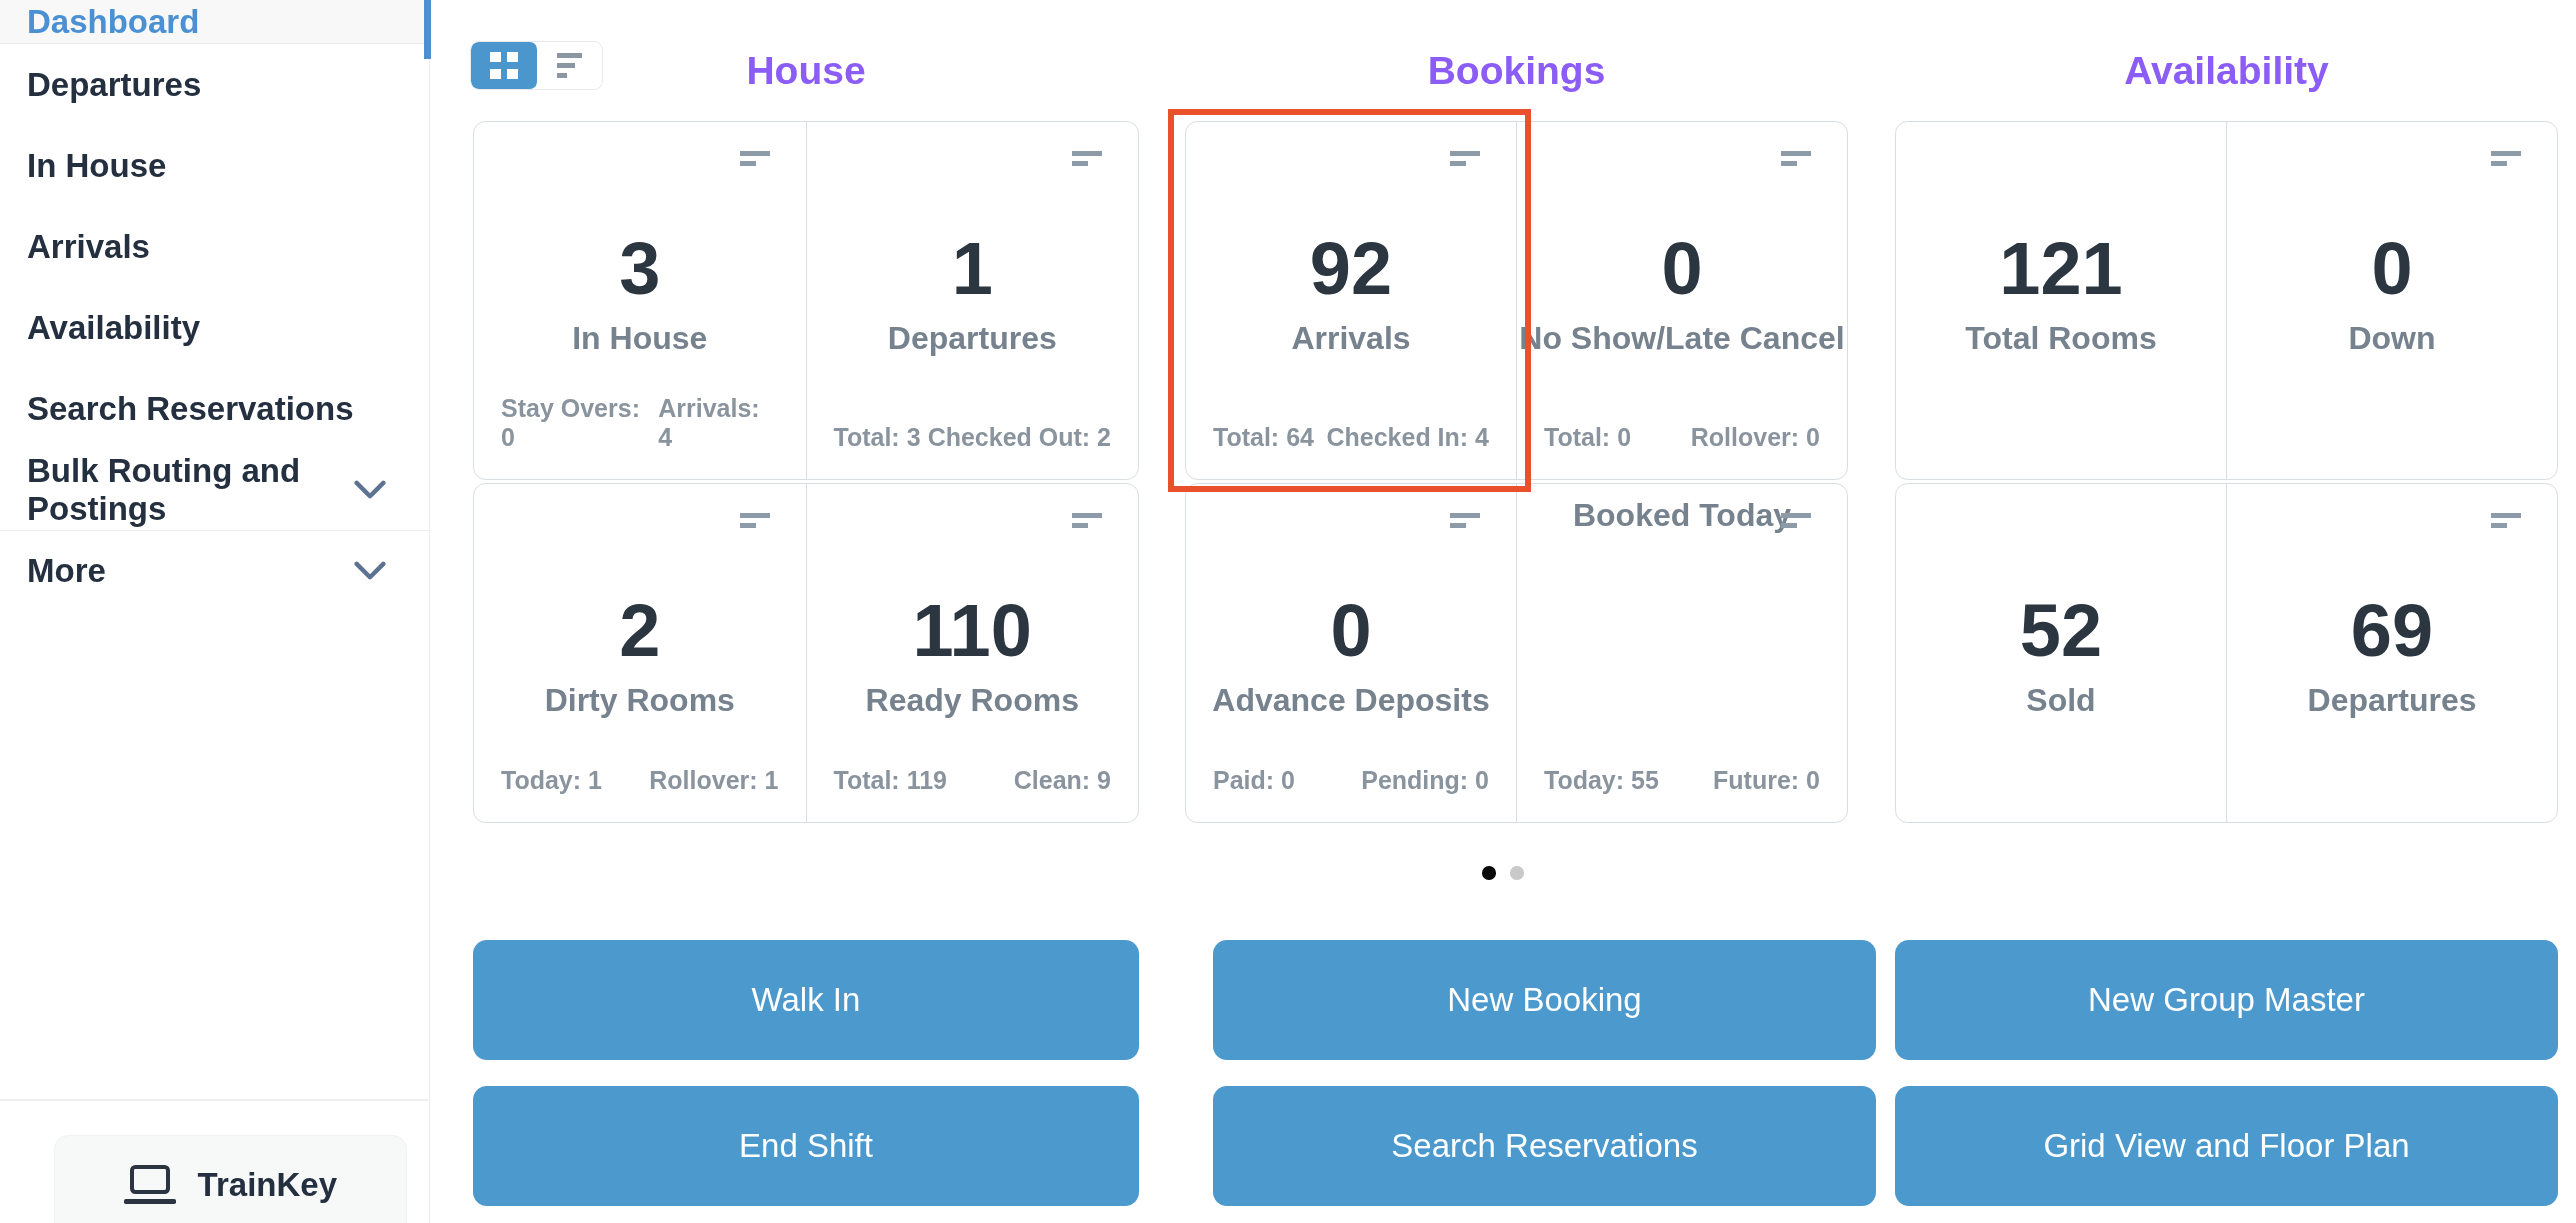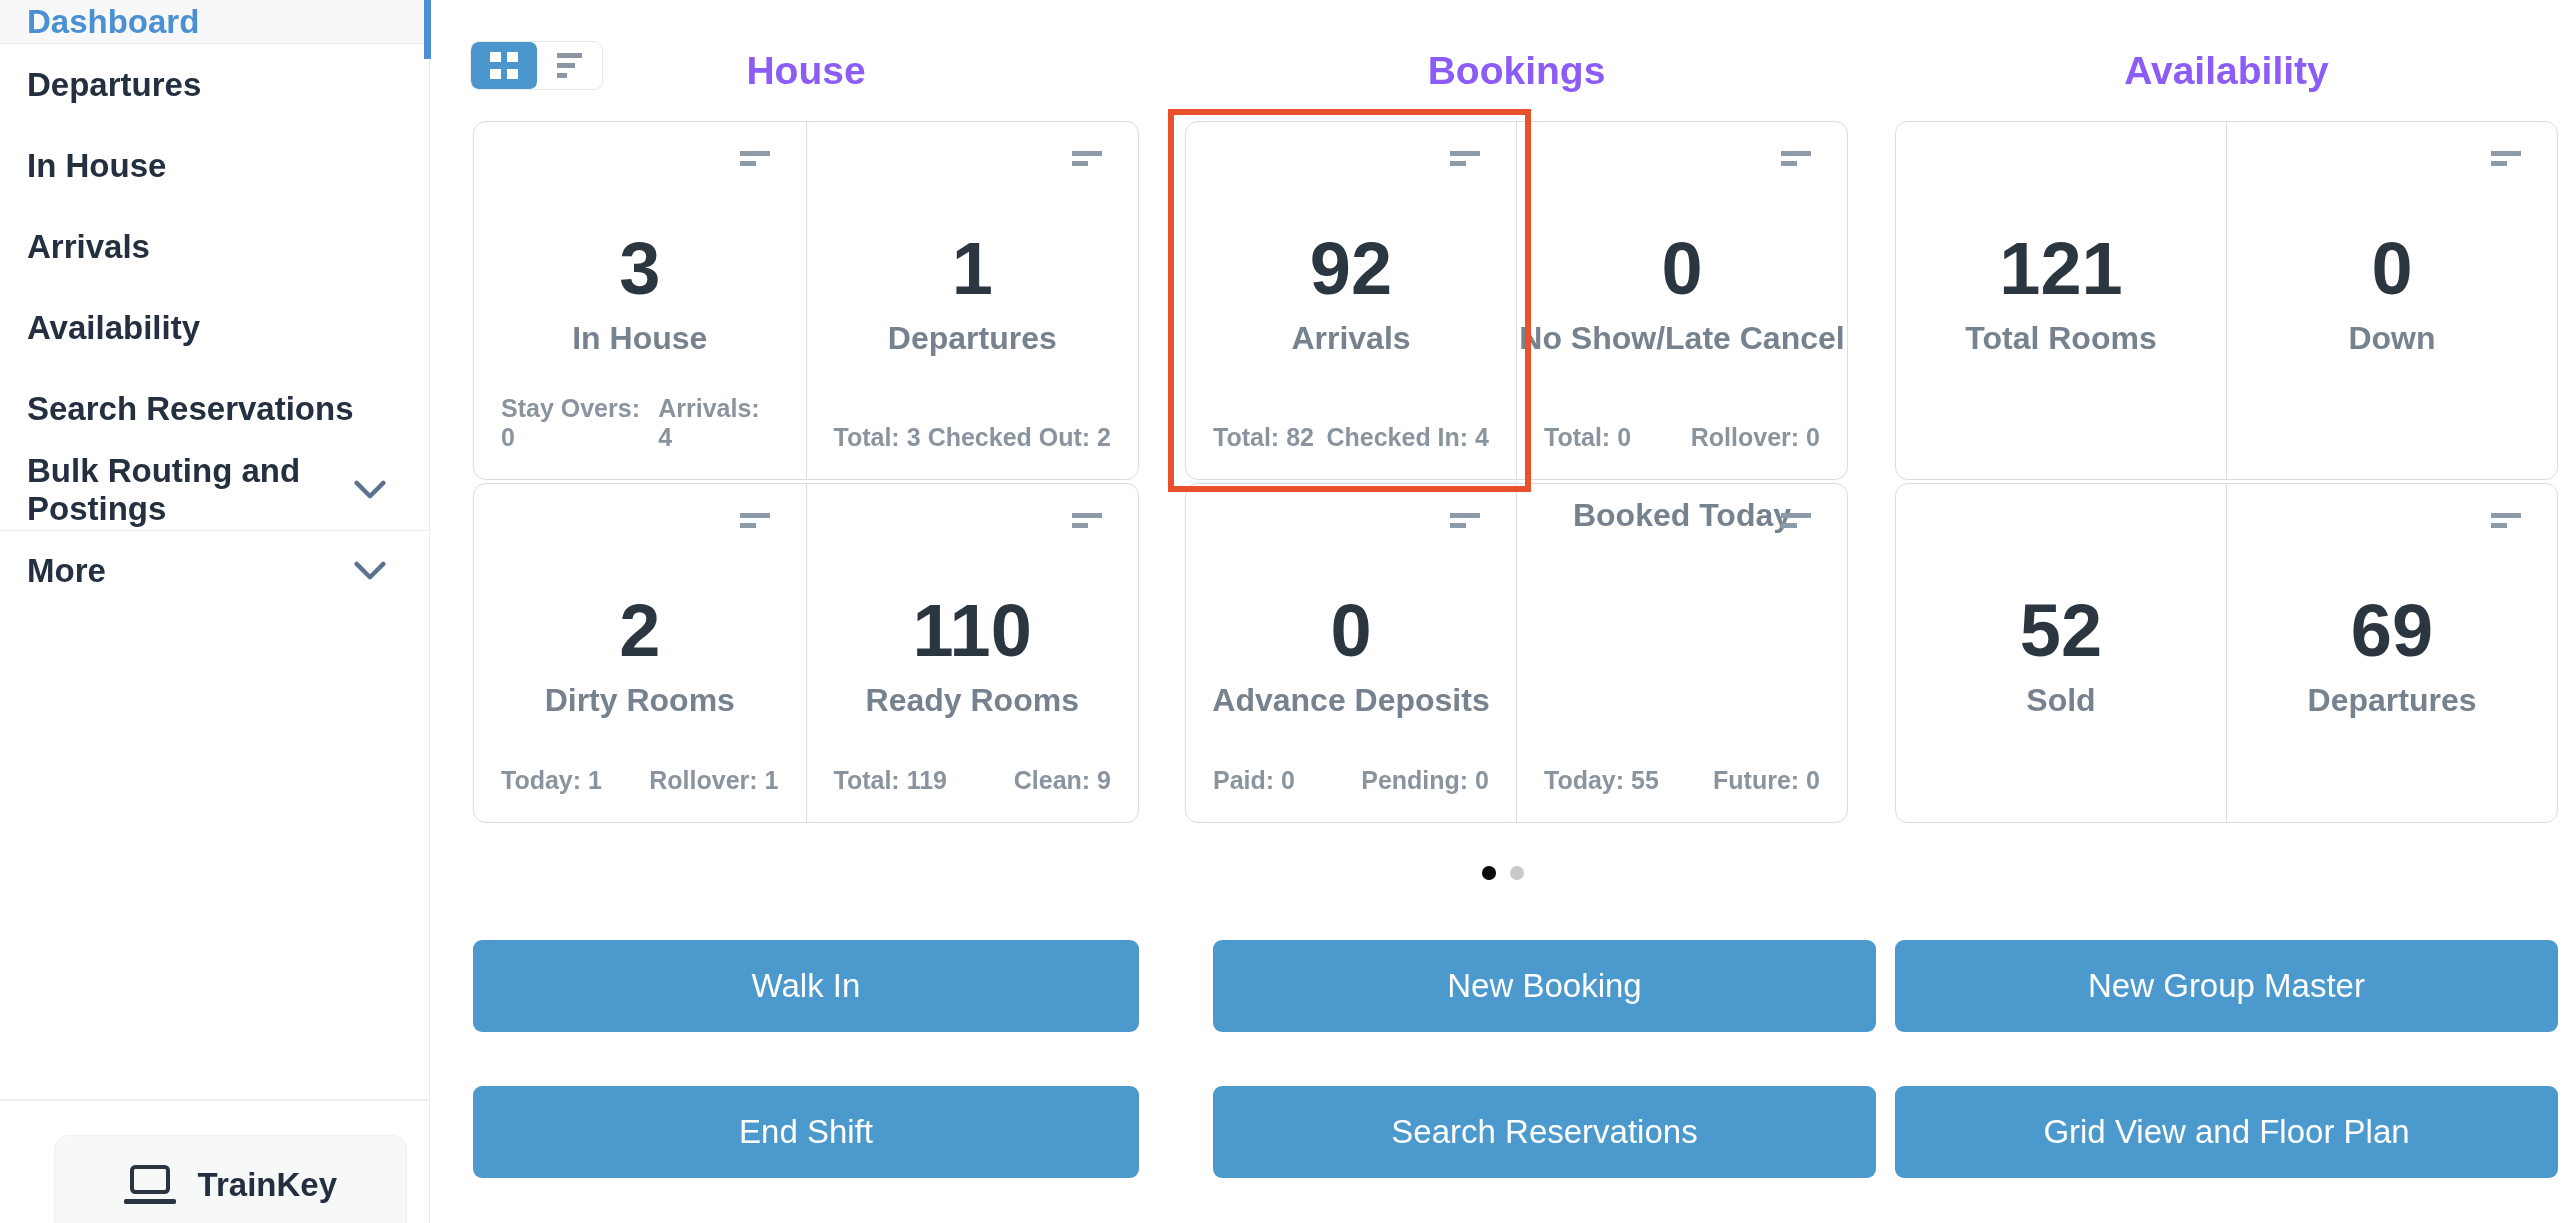"Total: 82" span { text: 82 -> 64 }
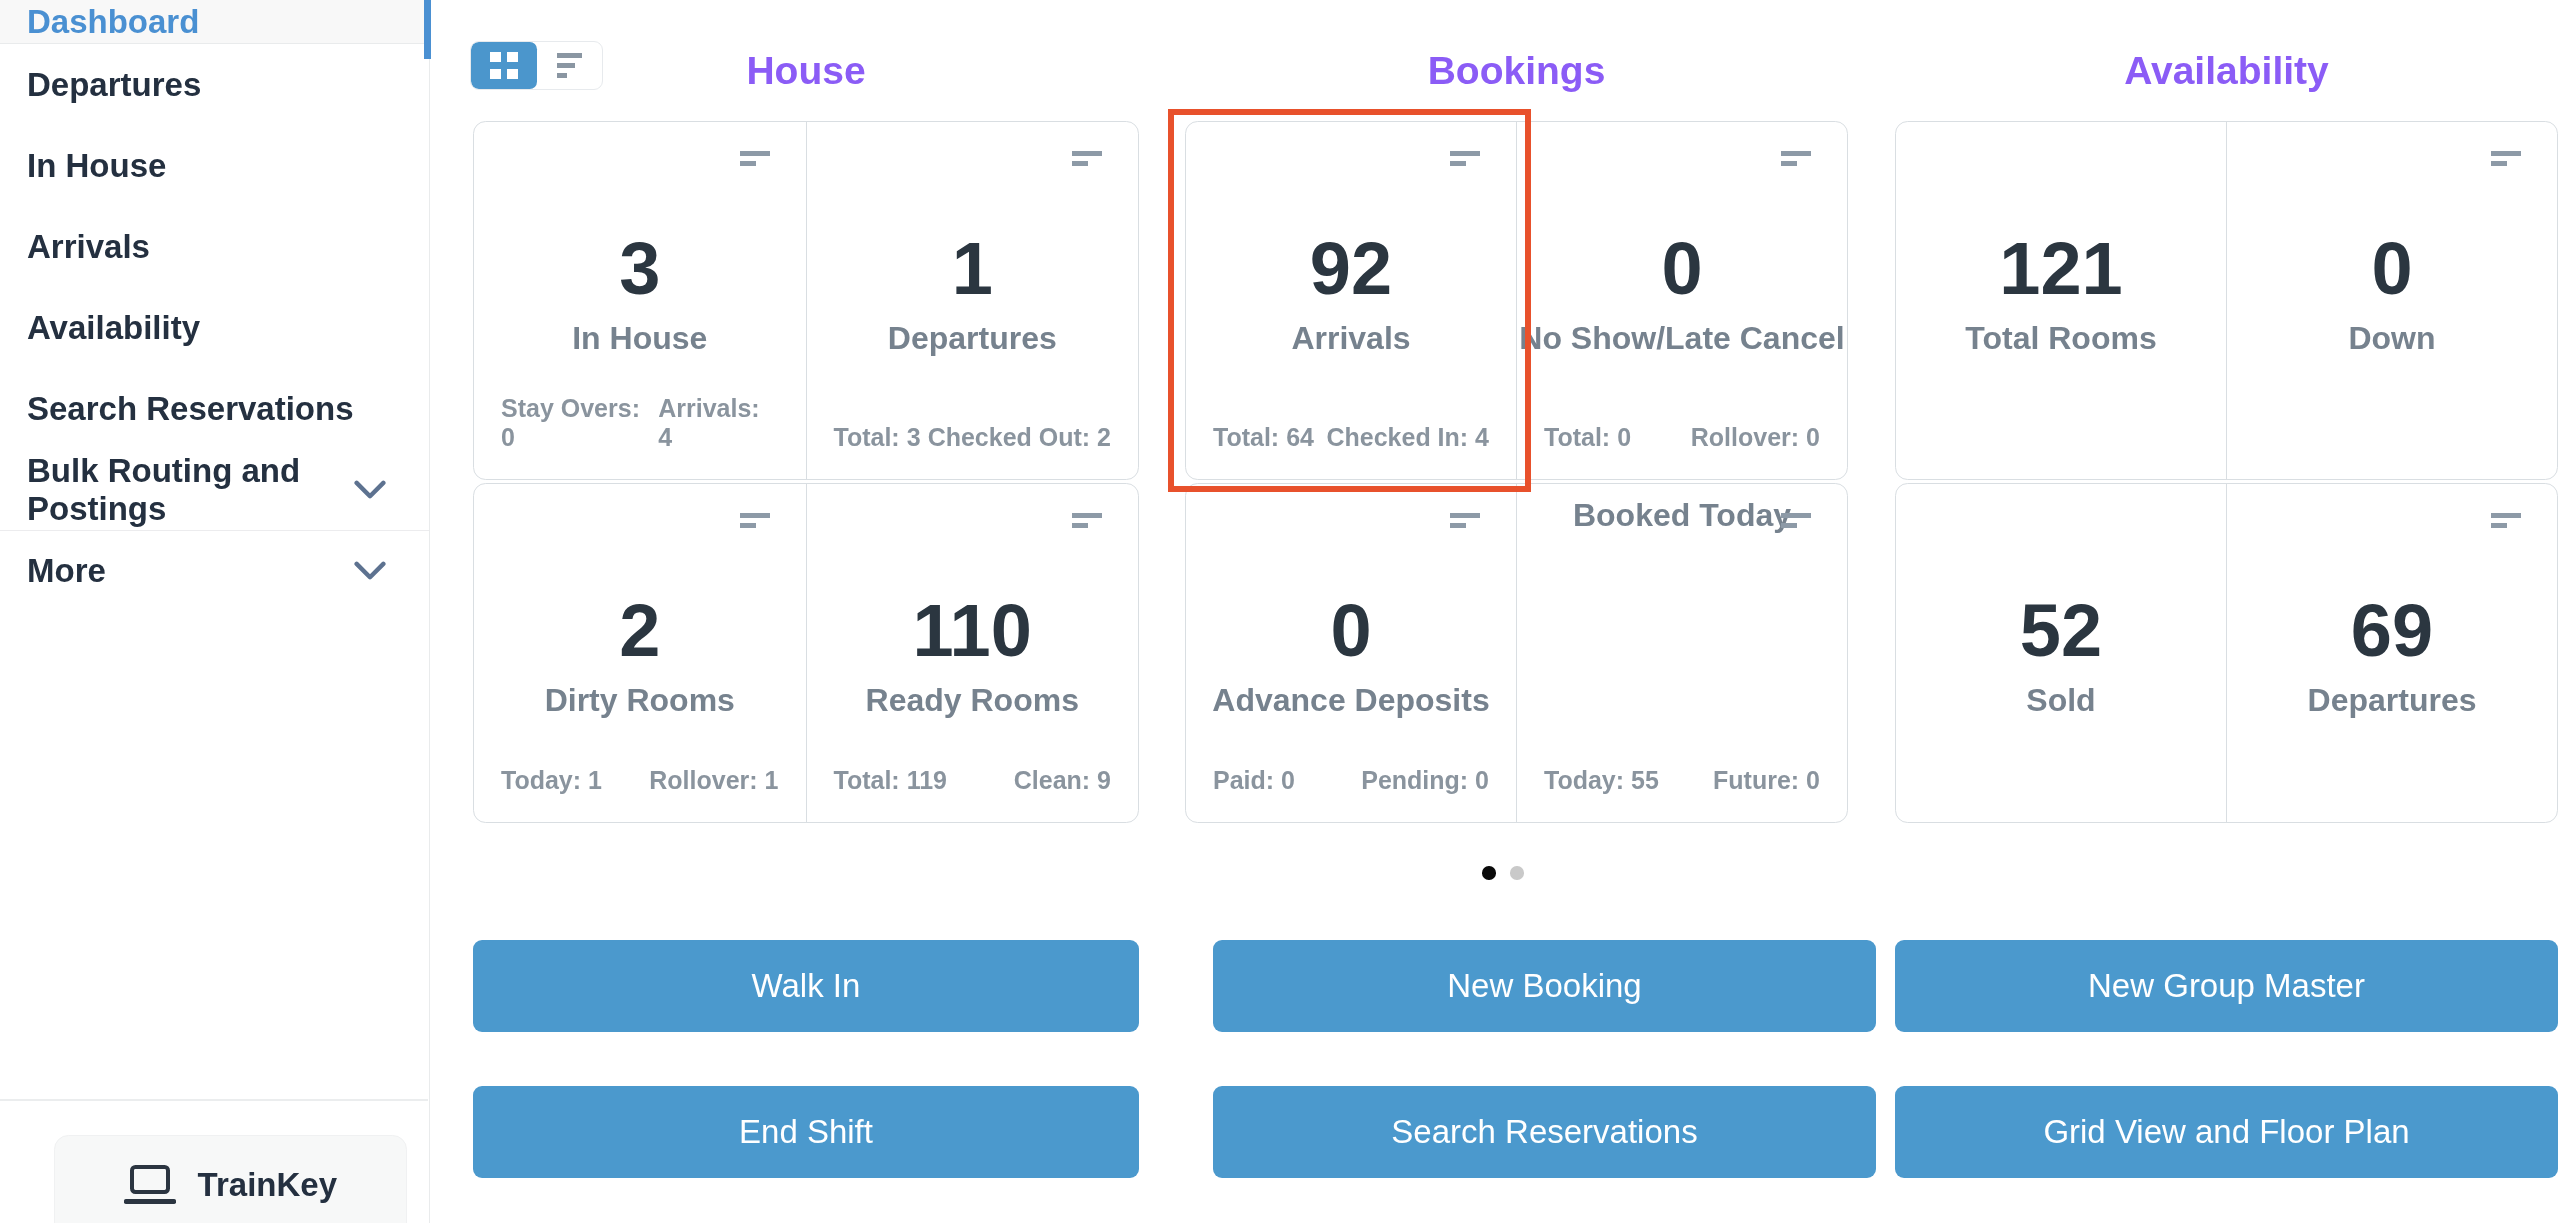"Walk In" .act-btn { border-radius: 9px -> 14px; height: 92px -> 120px }
